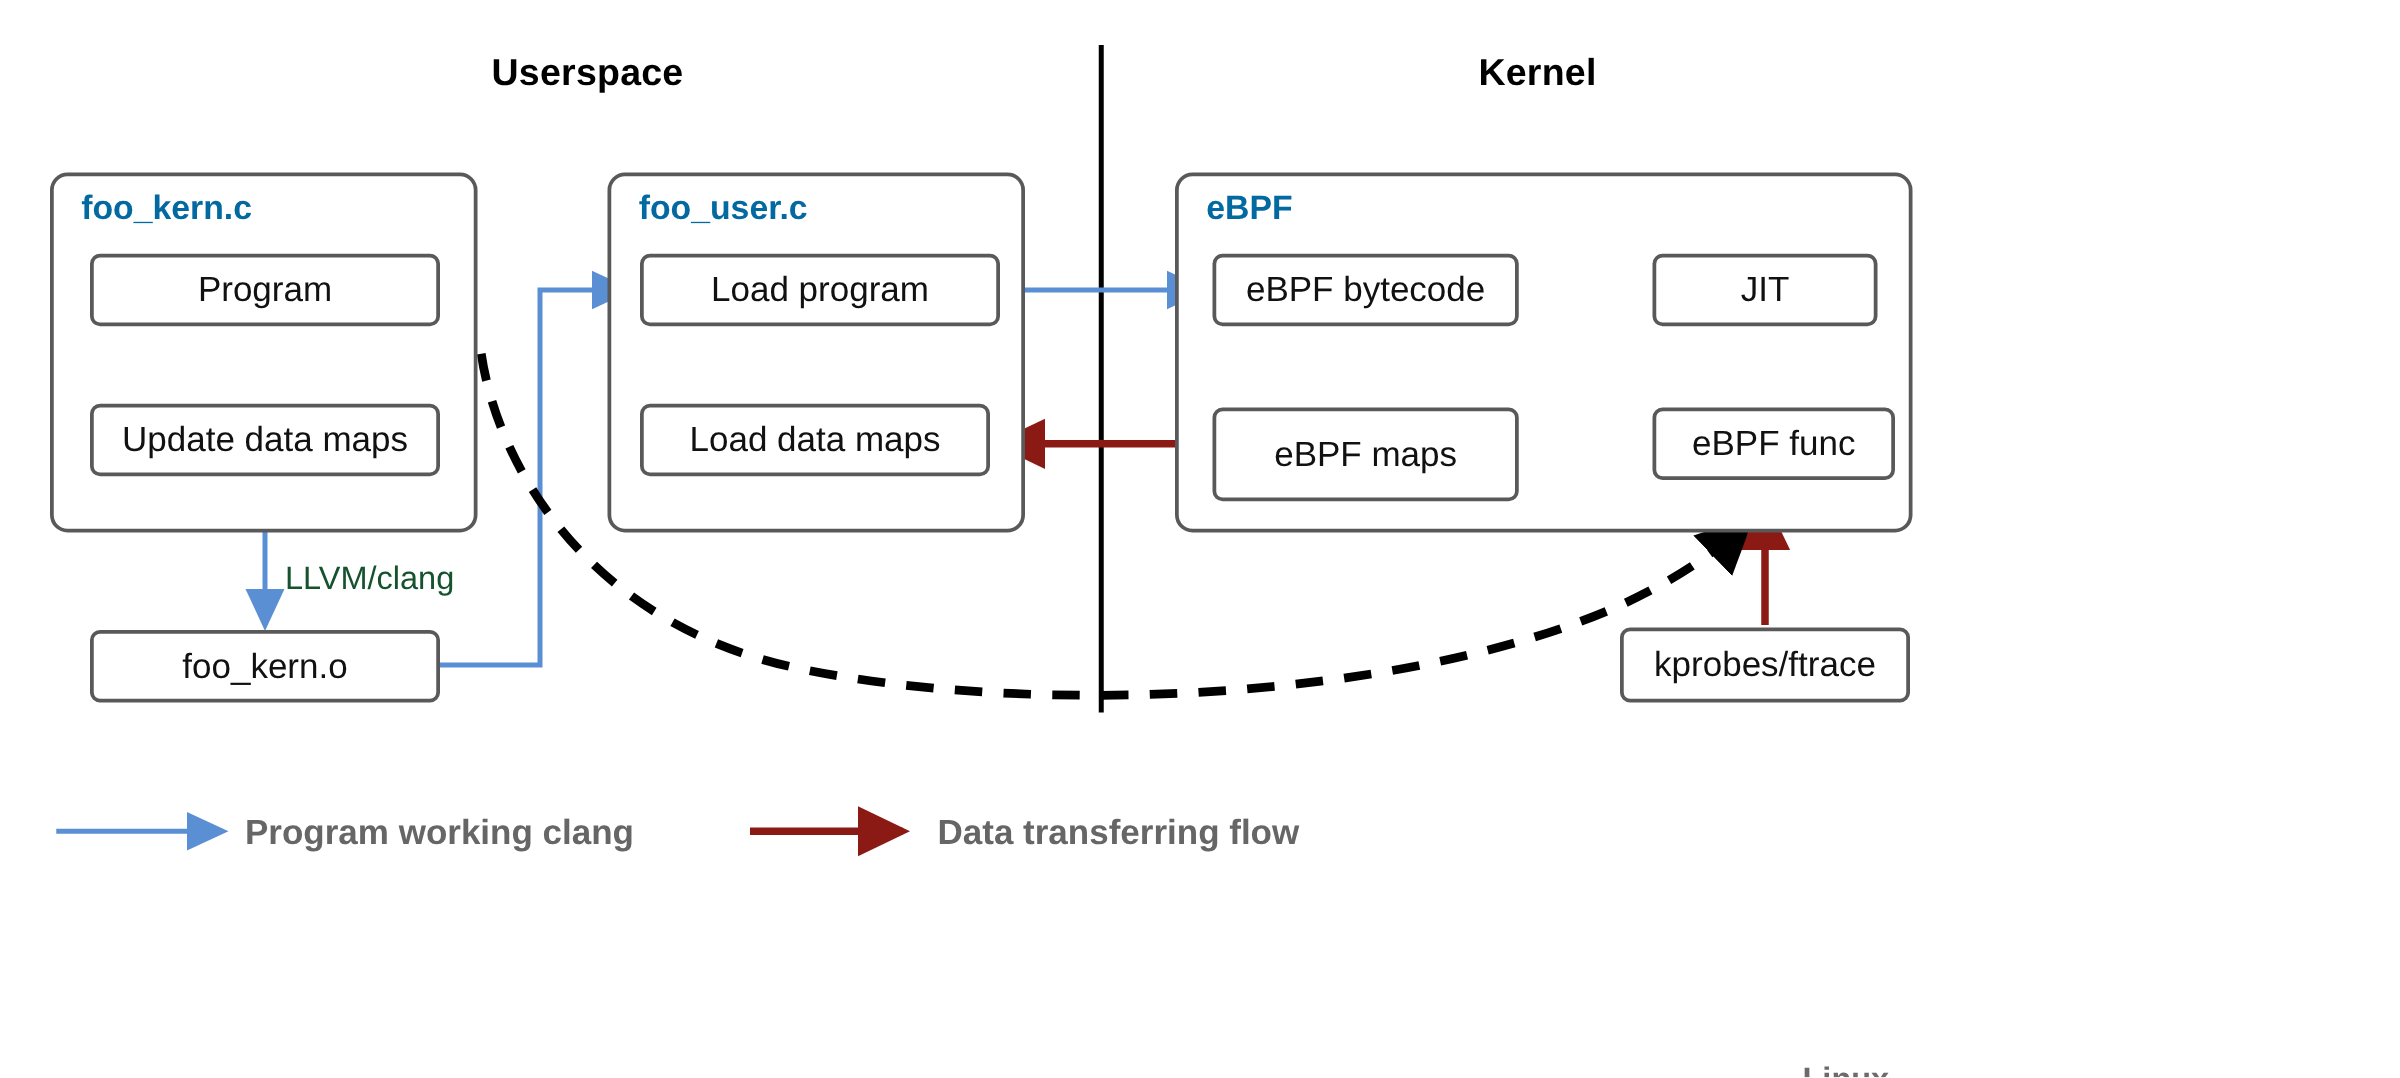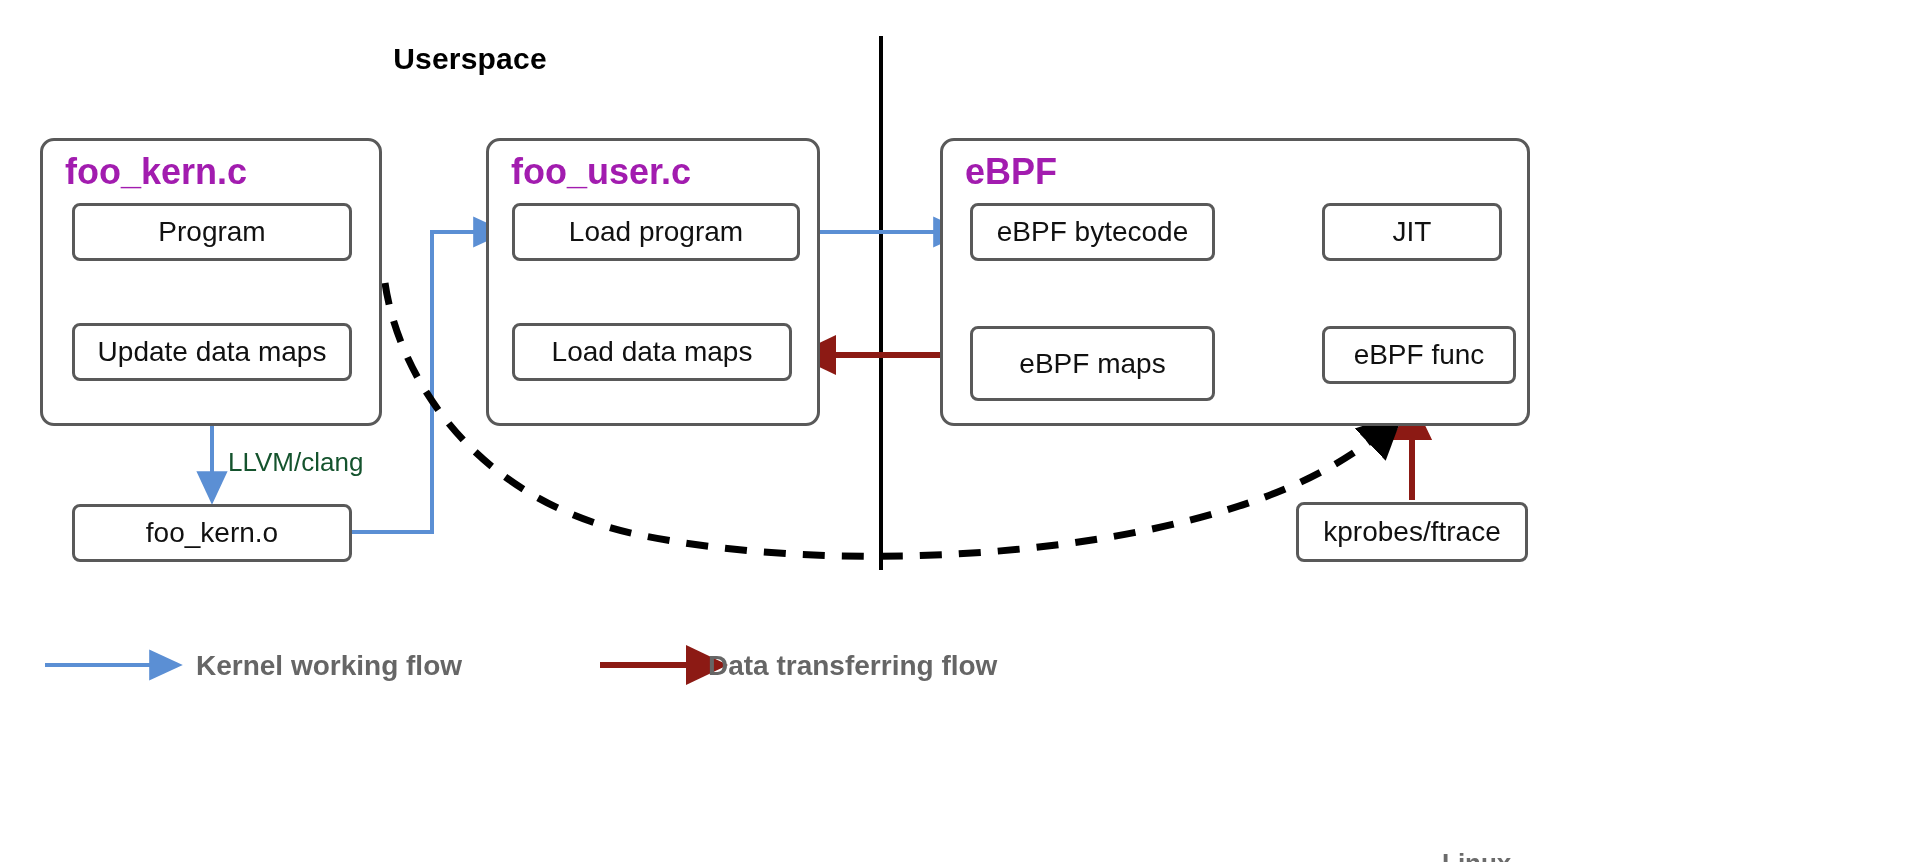"Kernel" div.section-title { html: none -> <div>Kernel</div> }
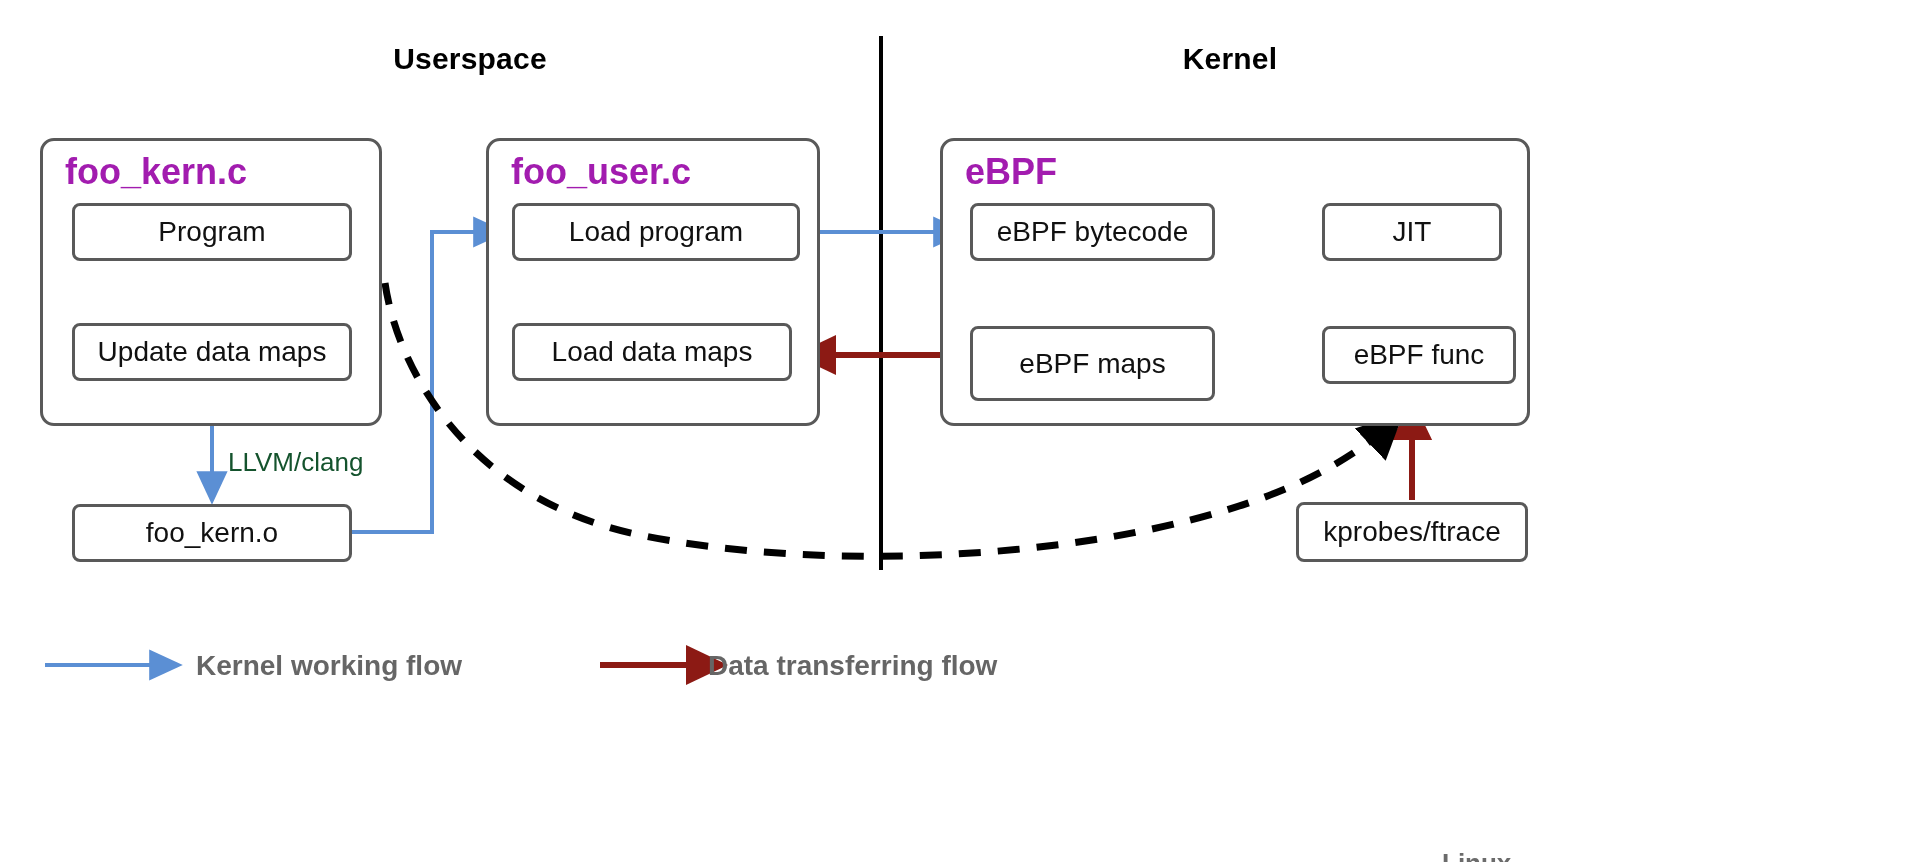"foo_kern.c" .group-label { color: #a21caf -> #0369a1; font-size: 36px -> 27px }
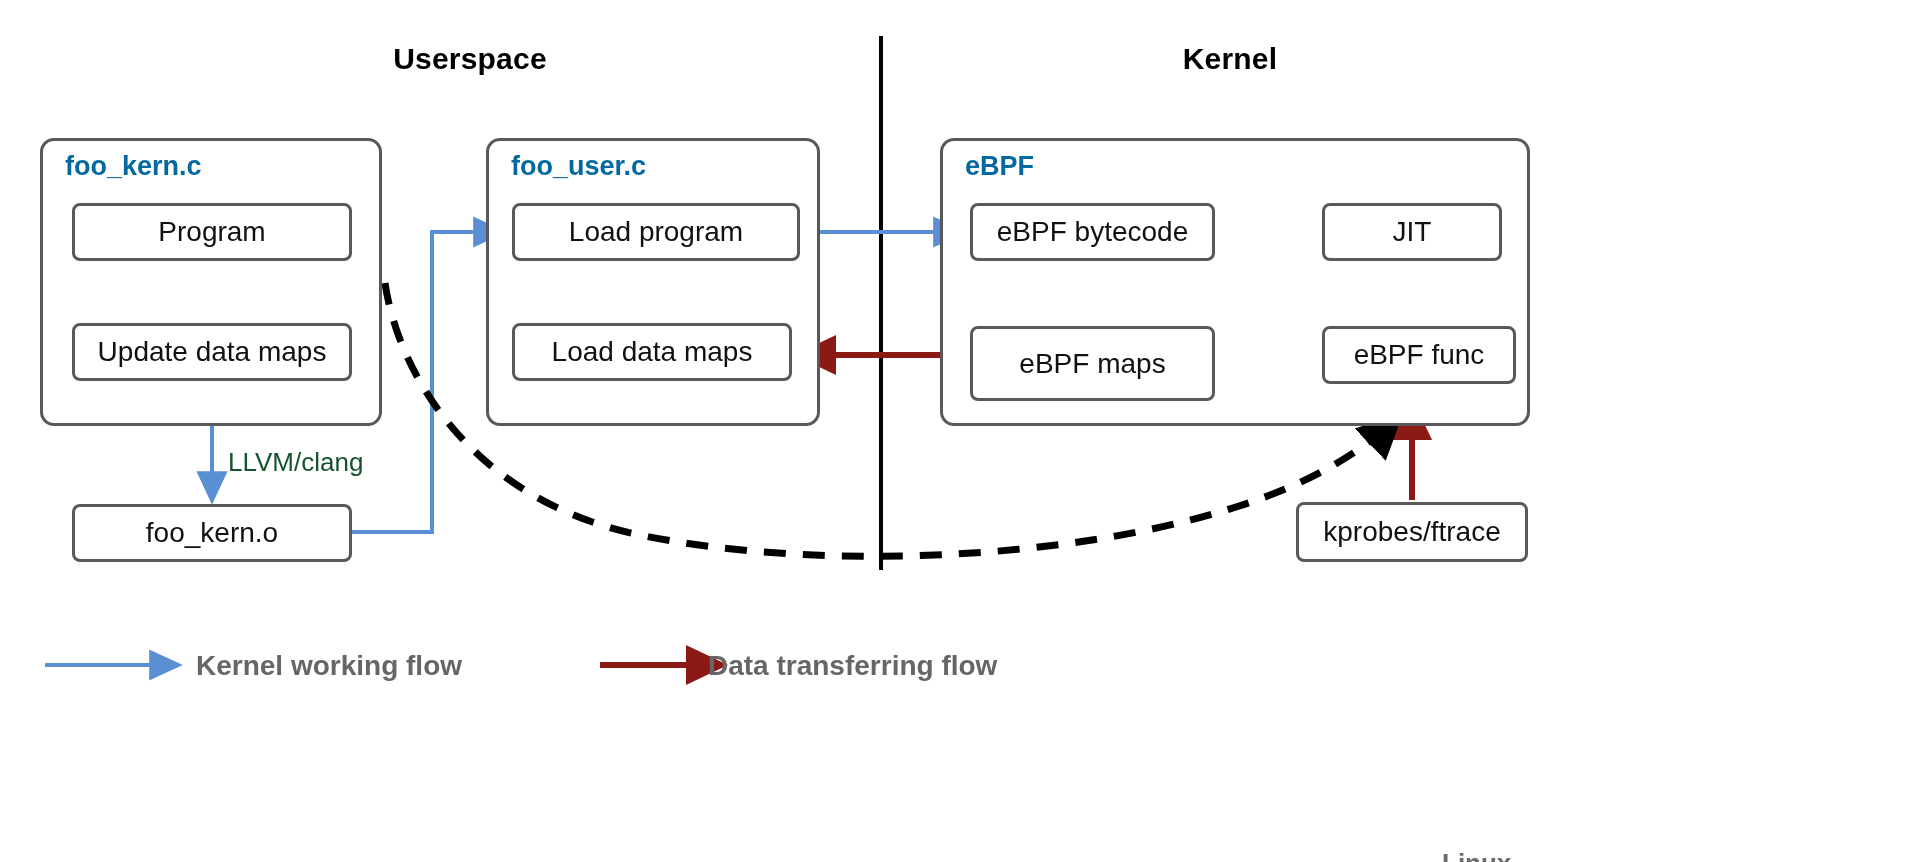"Kernel working flow" div.legend-text { text: Kernel working flow -> Program working clang }
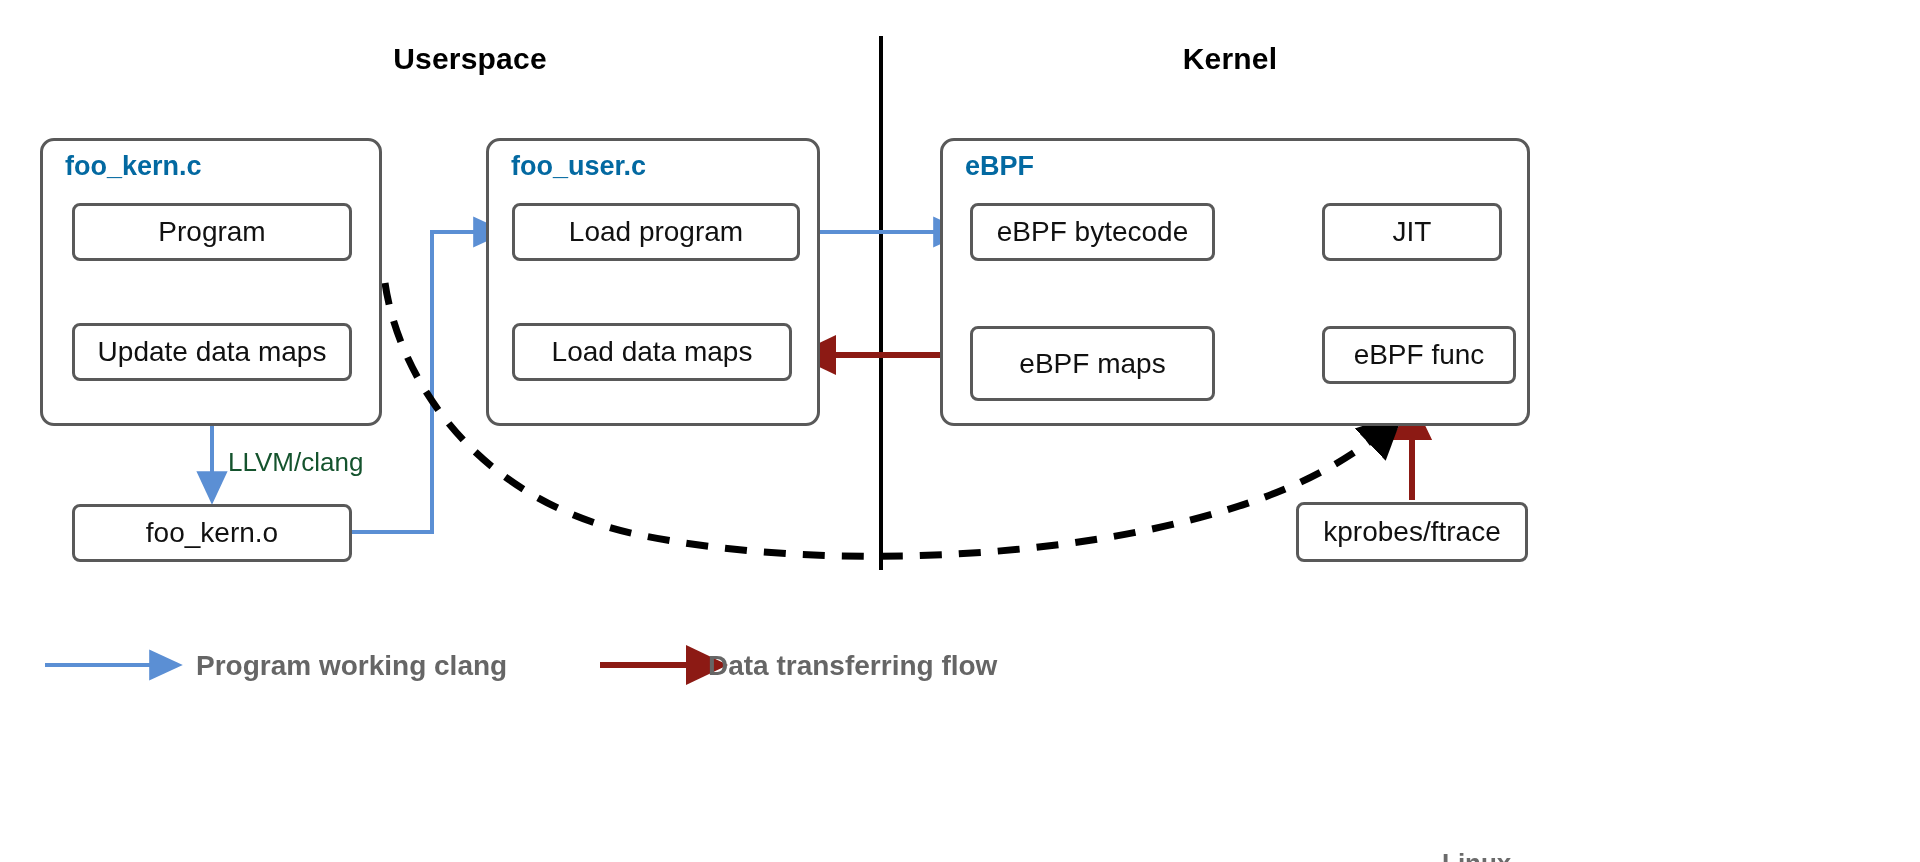"Data transferring flow" div.legend-text { left: 708px -> 750px }
